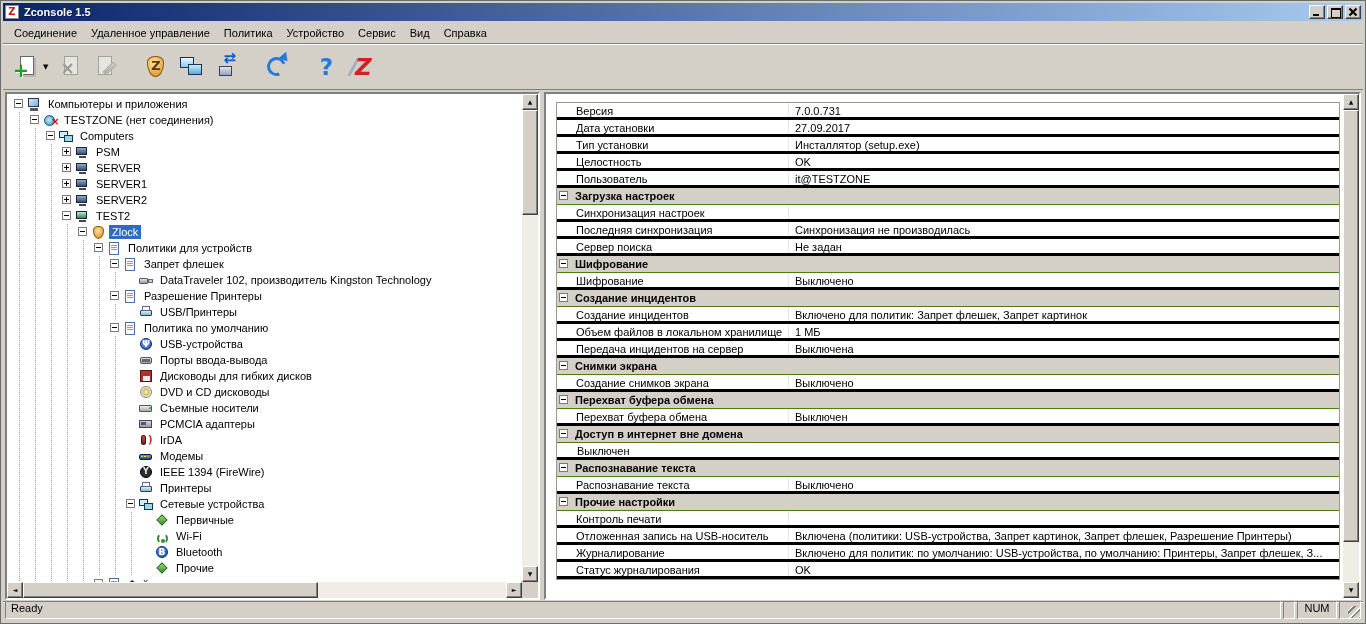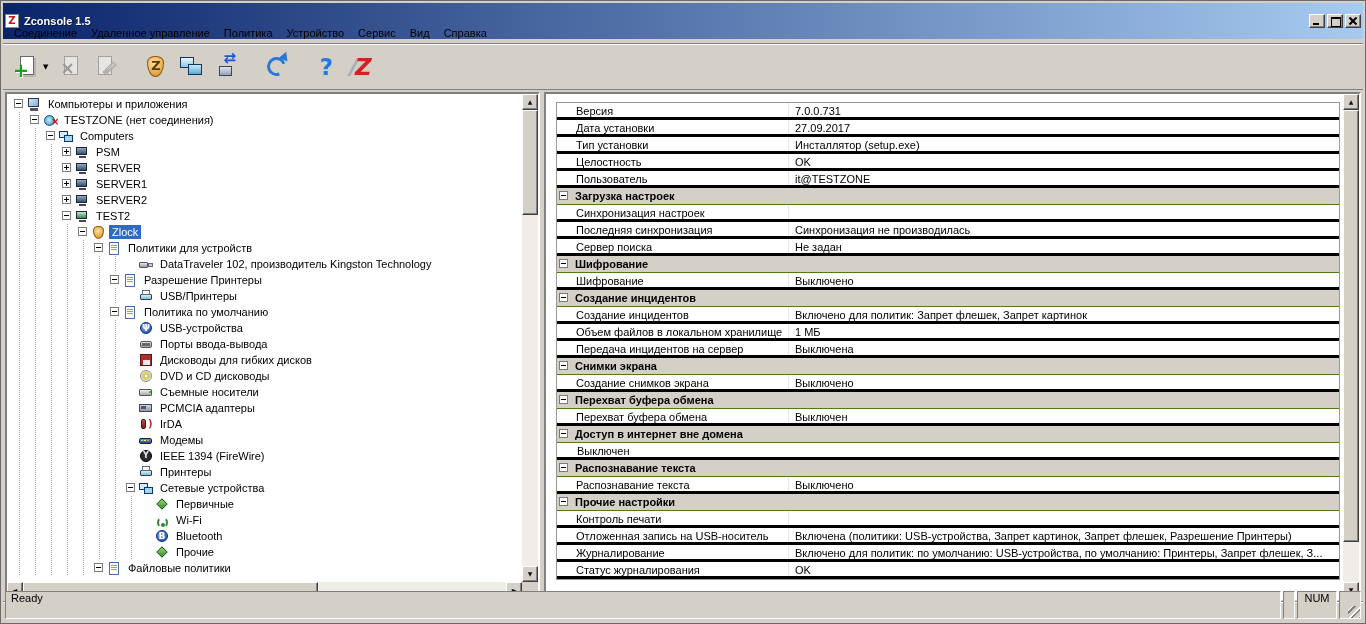"Zconsole 1.5" #titlebar { height: 36px -> 18px }
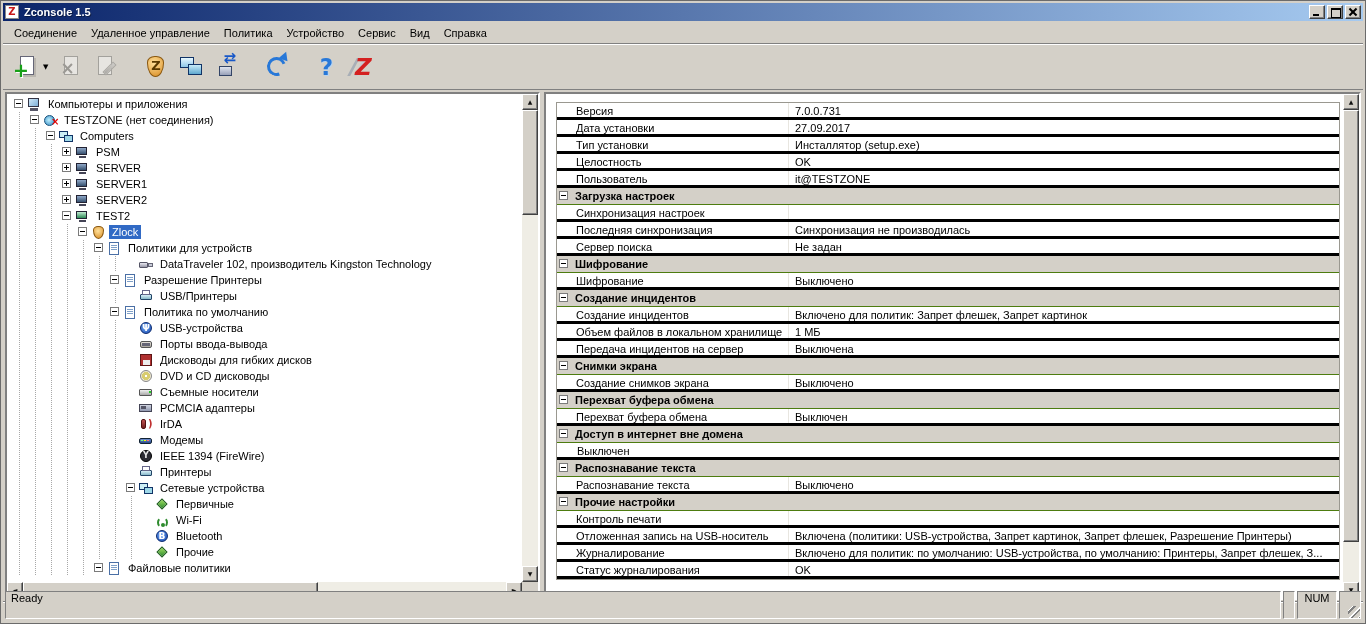"Запрет флешек" div.trow { html: none -> <div> <span></span> <span></span> <span></span> <span></span> <span></span> <span></span> <span> <span></span> </span> <span></span> <span>Запрет флешек</span> </div> }
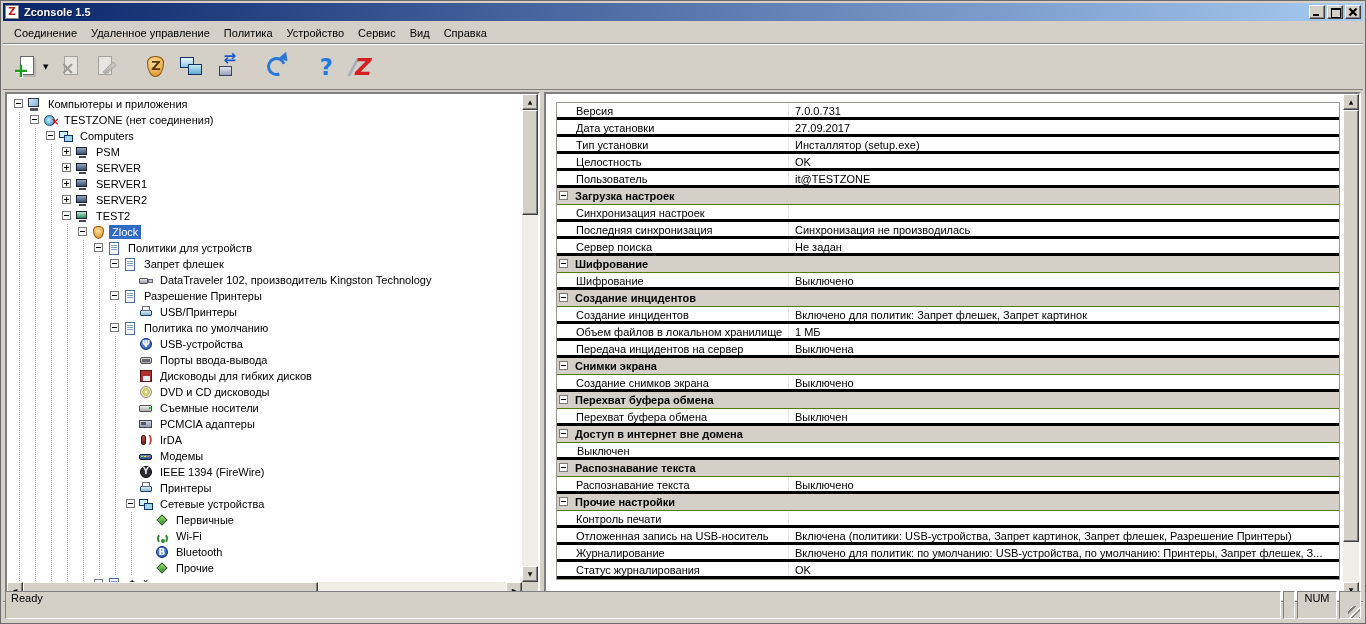"Ready" .sb-pane { height: 28px -> 18px }
